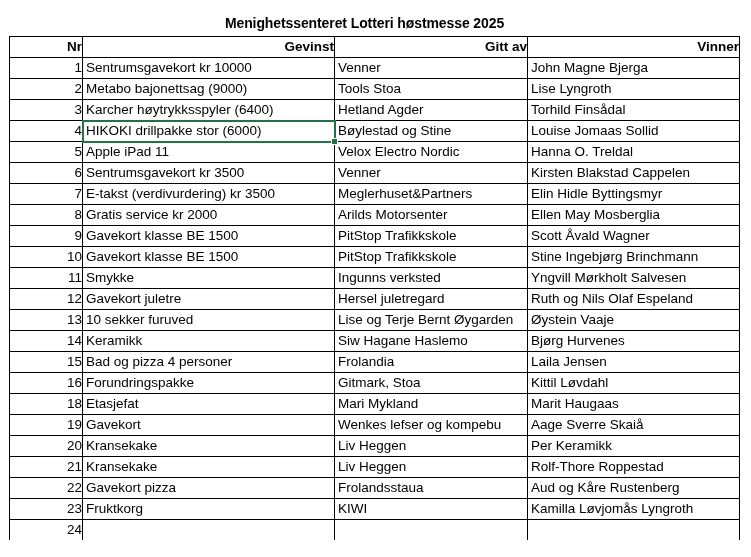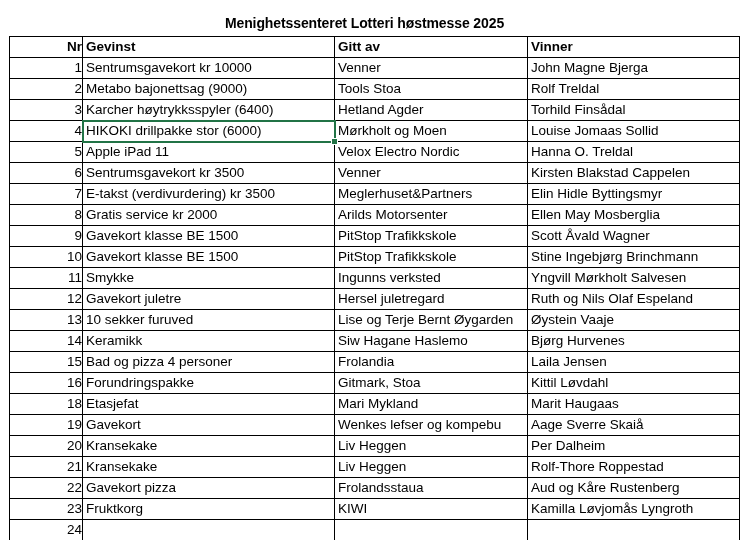"Gevinst" table.sheet thead th { text-align: none -> right }
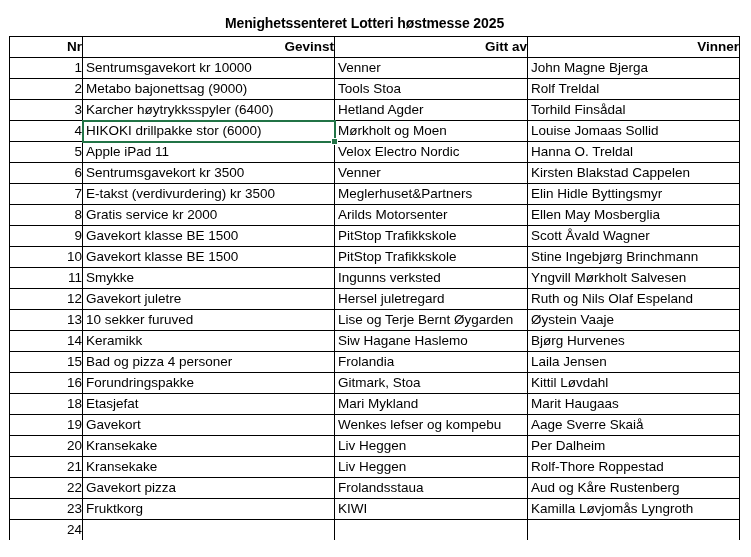"Rolf Treldal" td { text: Rolf Treldal -> Lise Lyngroth }
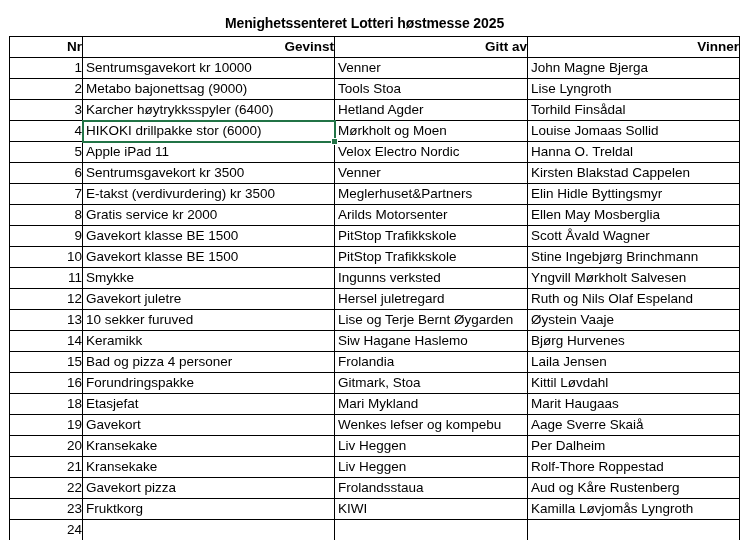"Mørkholt og Moen" td { text: Mørkholt og Moen -> Bøylestad og Stine }
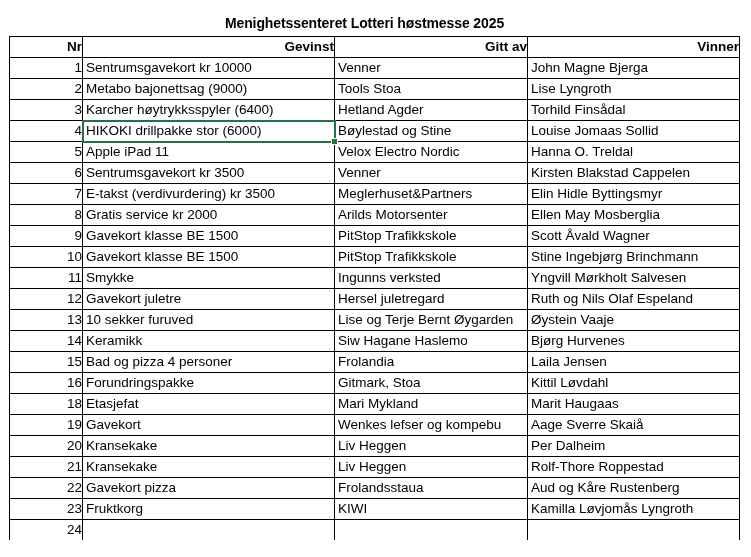"Per Dalheim" td { text: Dalheim -> Keramikk }
